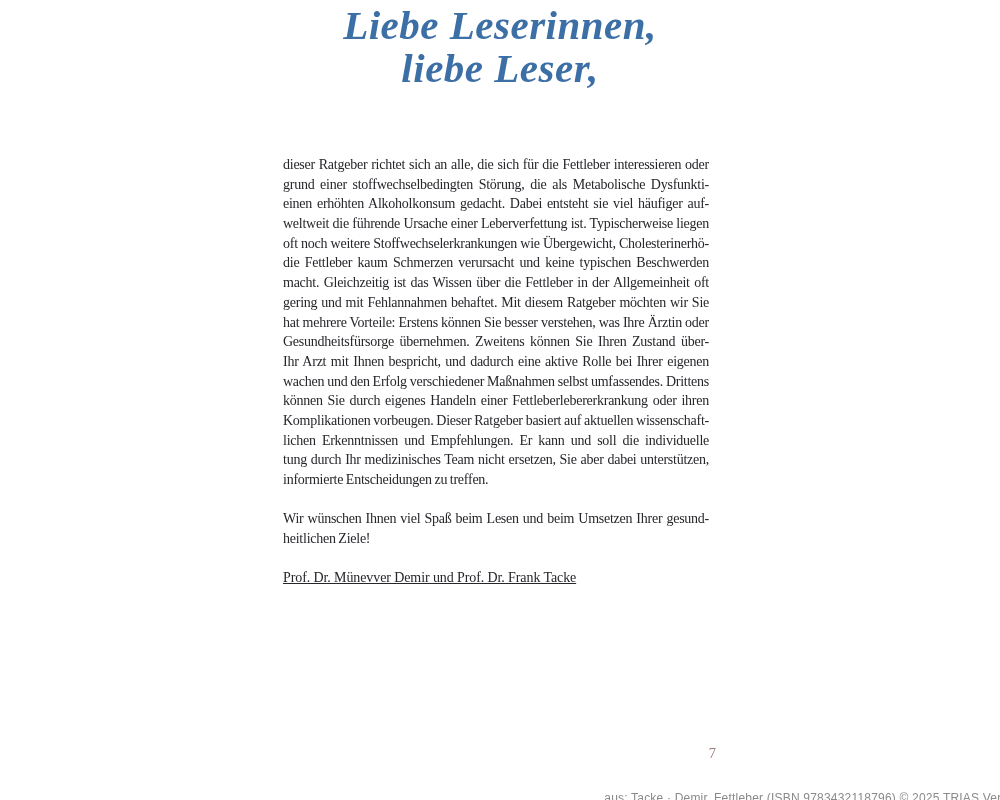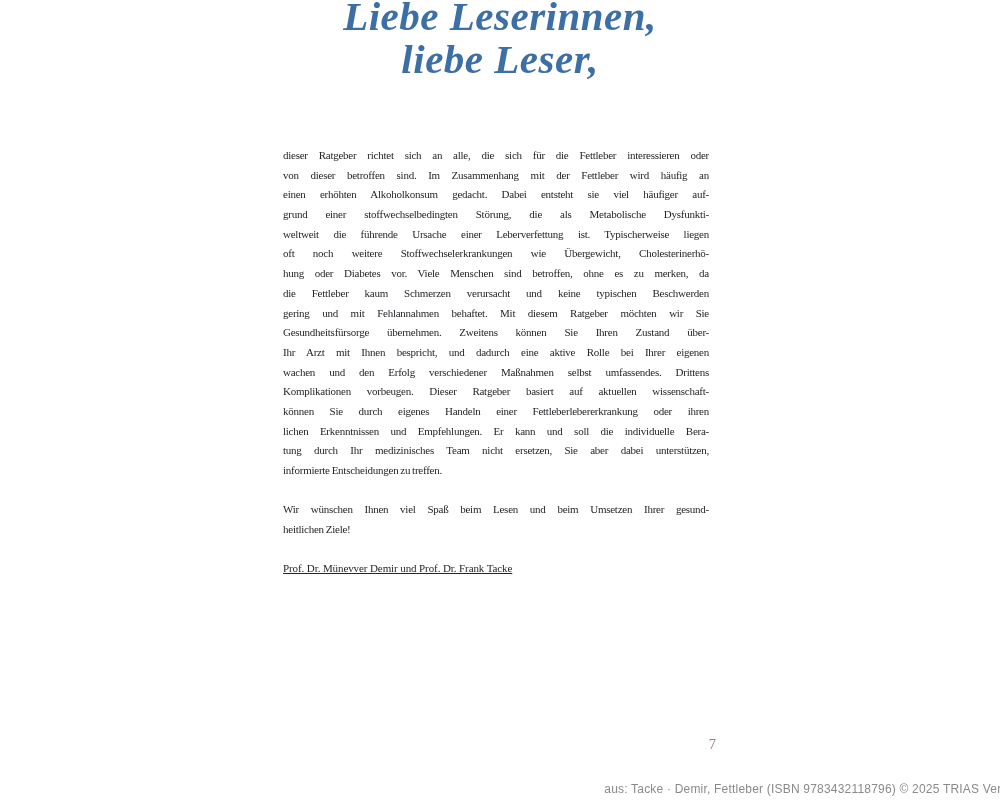"Liebe Leserinnen," .page { margin-top: none -> 9px }
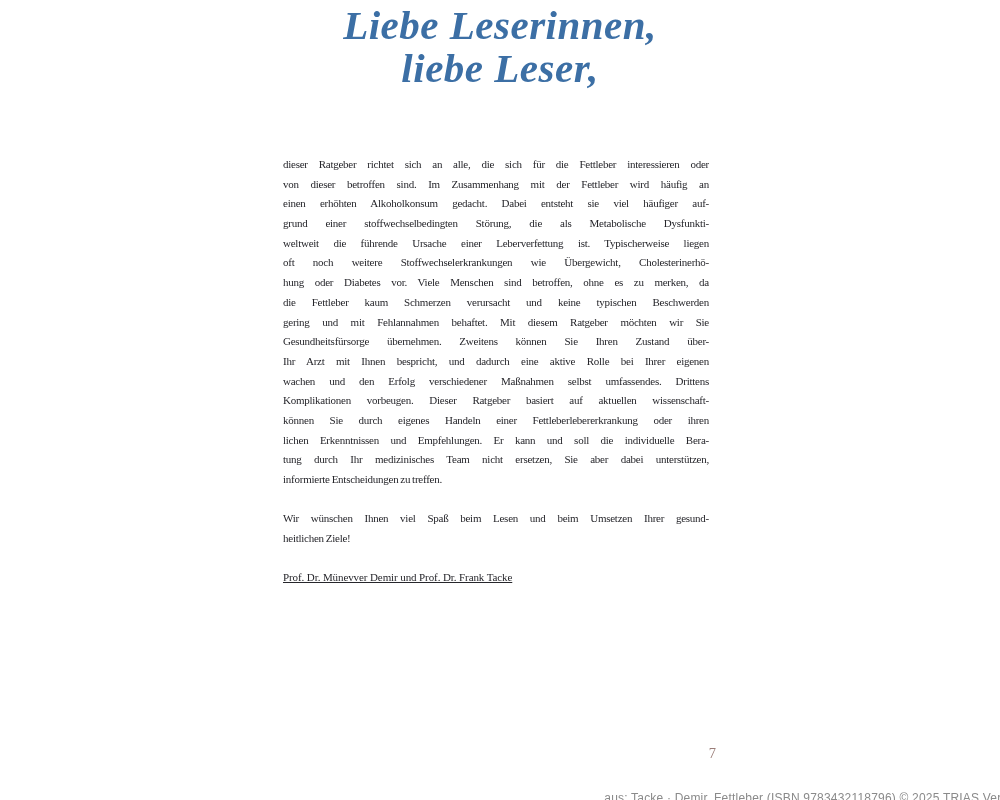"dieser Ratgeber richtet sich an" .text-block { font-size: 11px -> 14px }
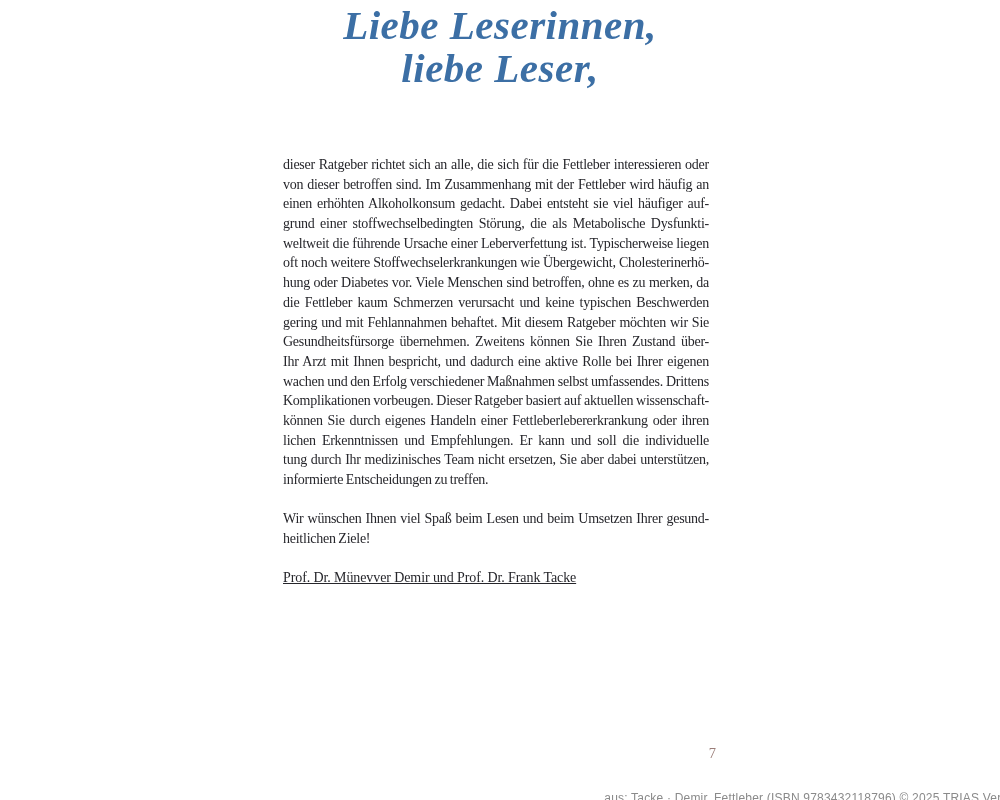"von dieser betroffen sind. Im" div.line { html: <div>von dieser betroffen sind. Im Zusammenhang mit der Fettleber wird häufig an</div> -> none }
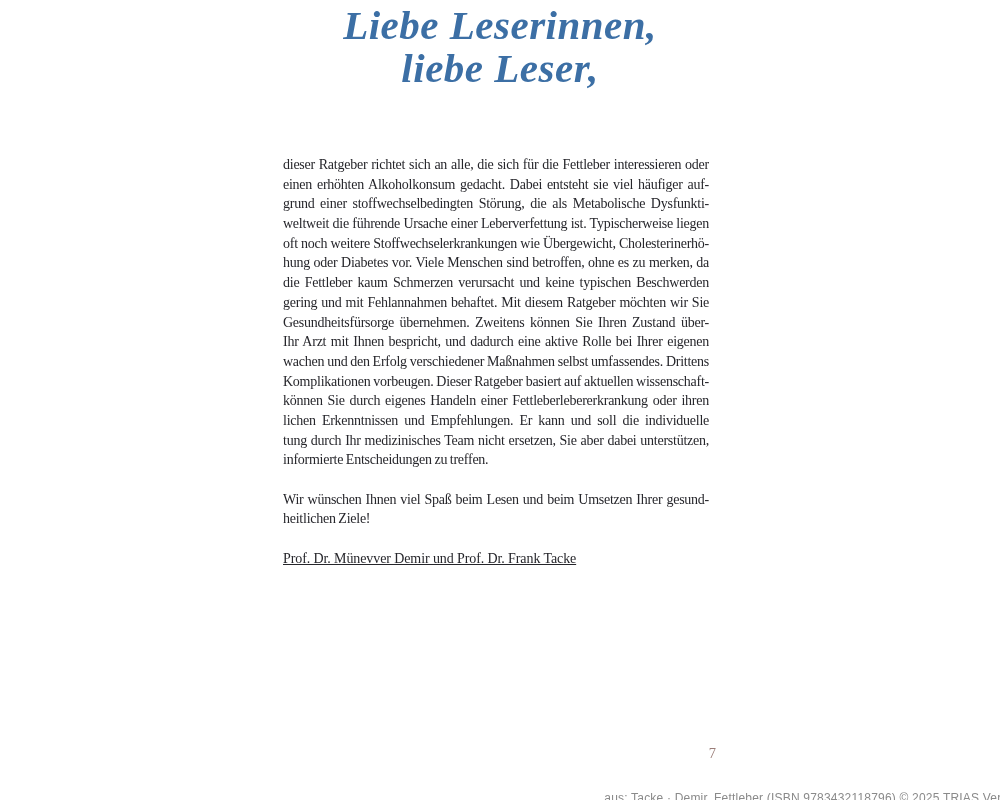"einen erhöhten Alkoholkonsum gedacht." div.line { order: before "grund einer stoffwechselbedingten" -> after "grund einer stoffwechselbedingten" }
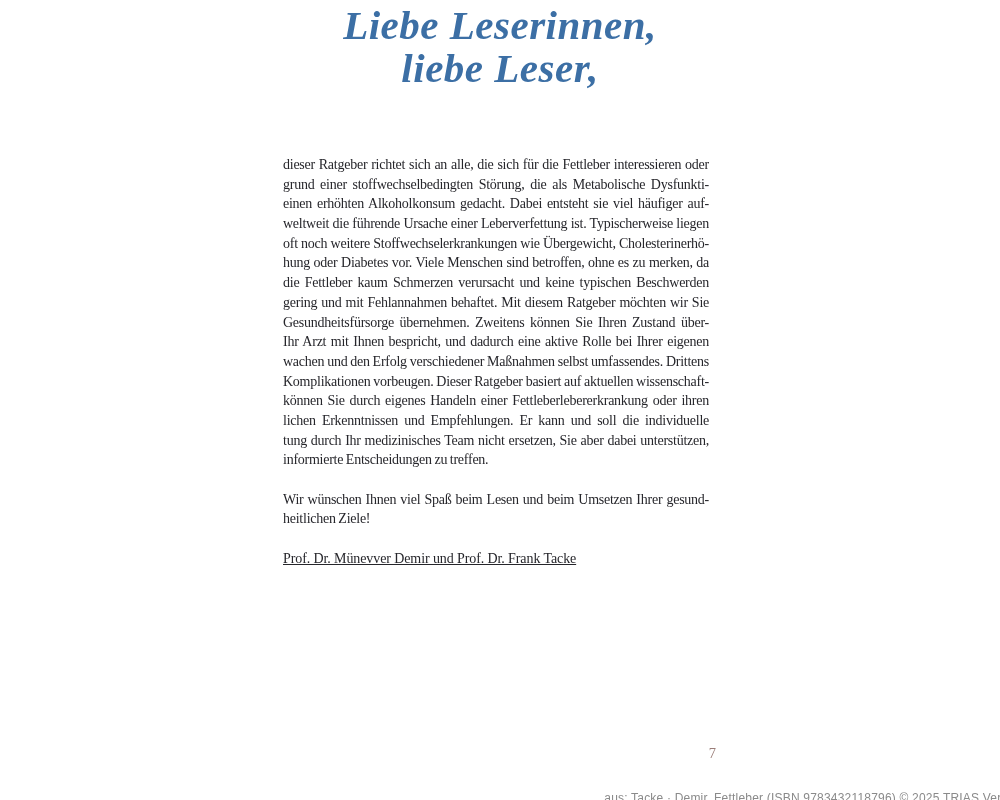"hung oder Diabetes vor. Viele" div.line { html: <div>hung oder Diabetes vor. Viele Menschen sind betroffen, ohne es zu merken, da</div> -> none }
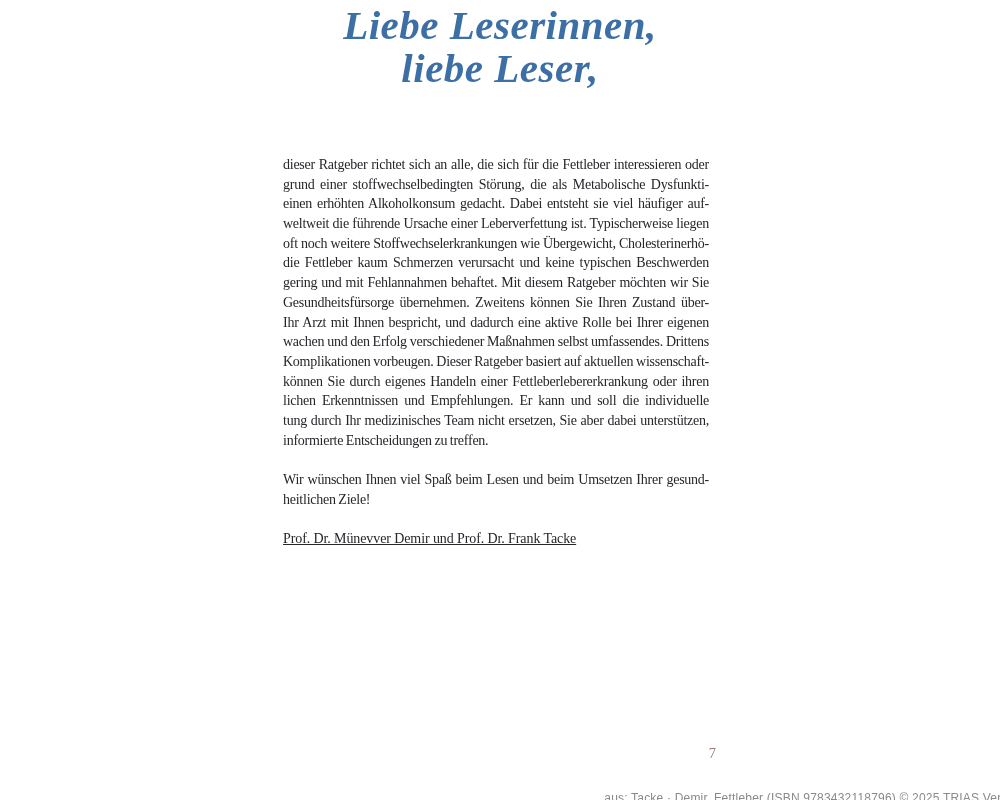"macht. Gleichzeitig ist das Wissen" div.line { html: none -> <div>macht. Gleichzeitig ist das Wissen über die Fettleber in der Allgemeinheit oft</div> }
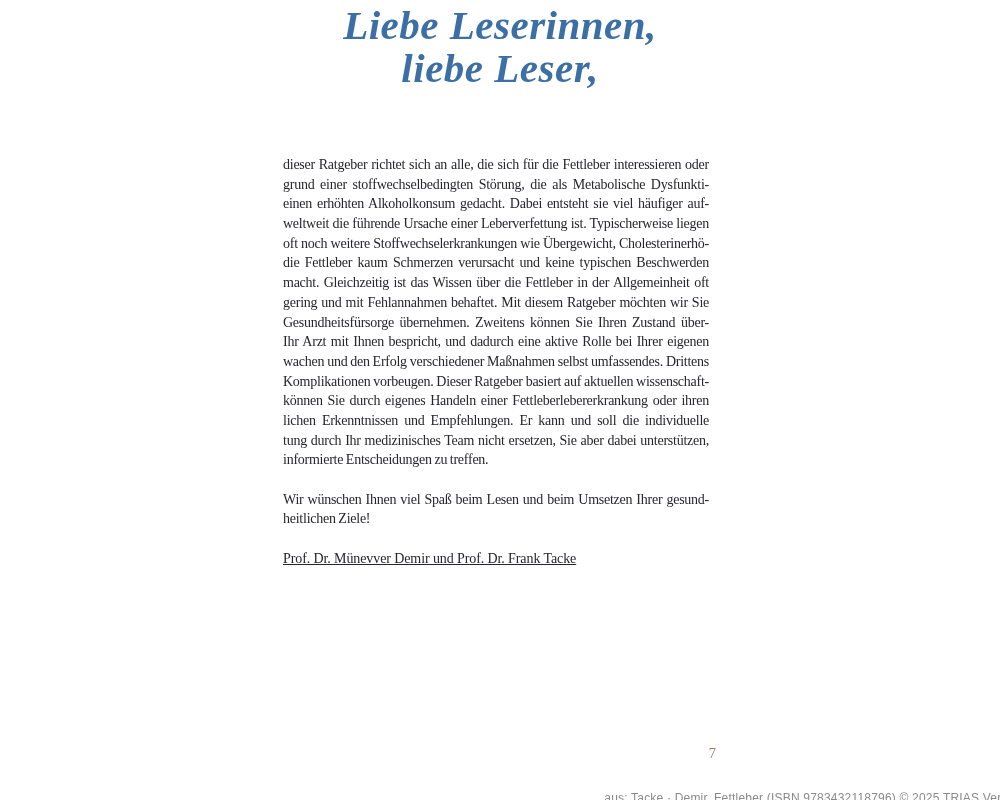"hat mehrere Vorteile: Erstens können" div.line { html: none -> <div>hat mehrere Vorteile: Erstens können Sie besser verstehen, was Ihre Ärztin oder</div> }
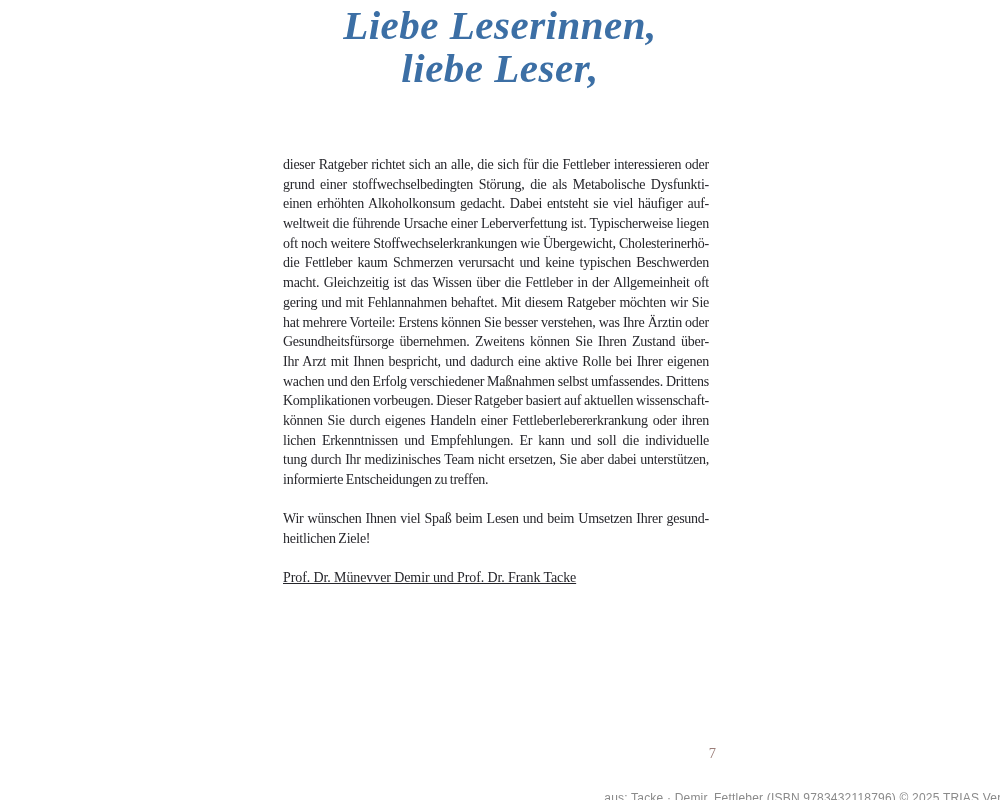"Komplikationen vorbeugen. Dieser" div.line { order: before "können Sie durch eigenes Handeln" -> after "können Sie durch eigenes Handeln" }
